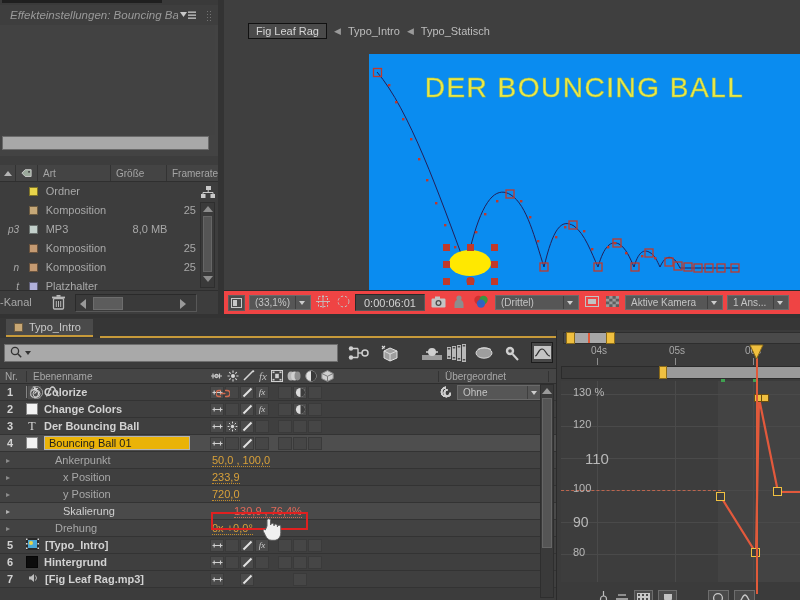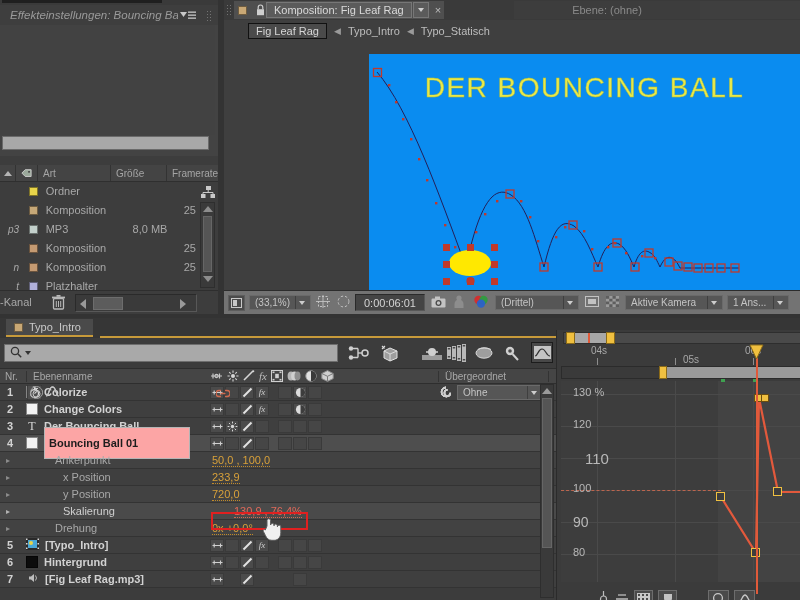"Komposition: Fig Leaf Rag" div.abs { html: <div> <span></span> <div> <span></span> <span> <svg> <path></path> <rect></rect> </svg> </span> <span> <span>Komposition: Fig Leaf Rag</span> </span> <span> <span></span> </span> <span>×</span> </div> <div> <span>Ebene: (ohne)</span> </div> <div></div> </div> -> none }
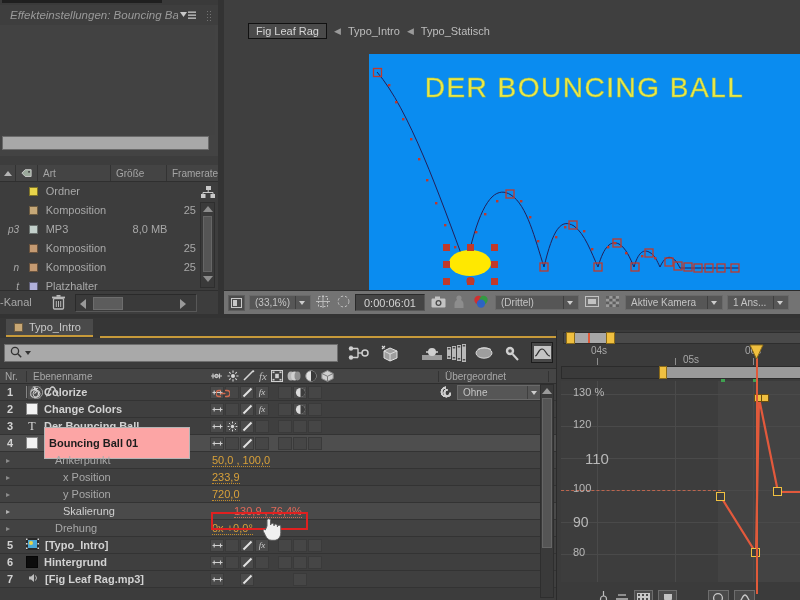"(33,1%)" div.abs { background: #737373 -> #ef4444 }
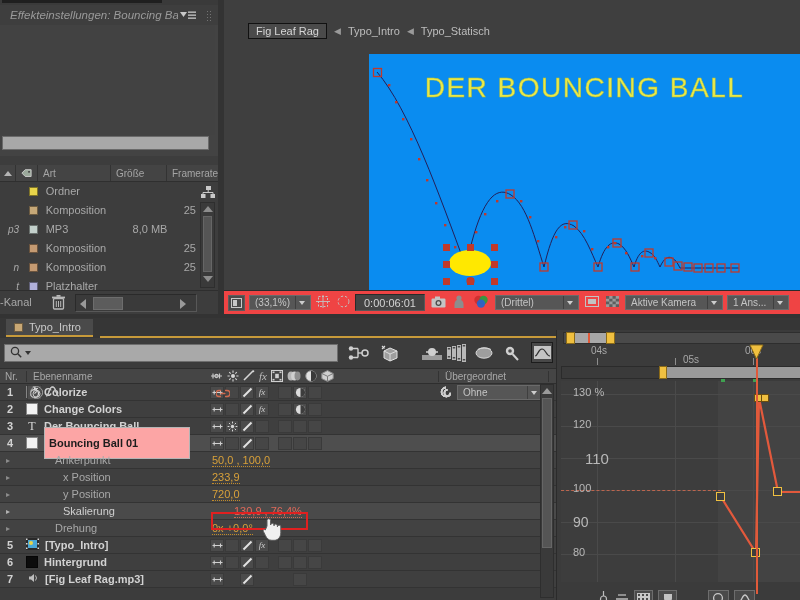"05s" span.abs { margin-left: 14px -> none; top: 10px -> 1px }
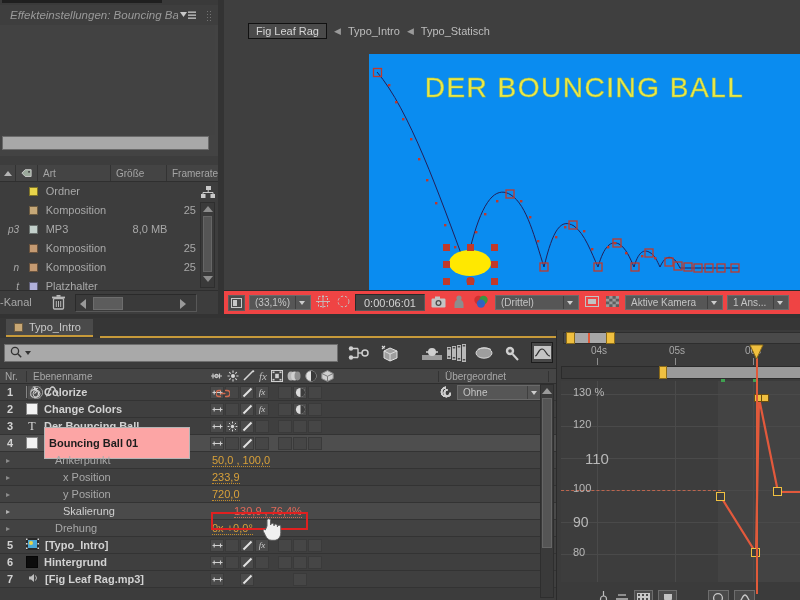"Bouncing Ball 01" .nameBox { background: #fca5a5 -> #eab308; font-weight: bold -> normal; height: 32px -> 14px }
